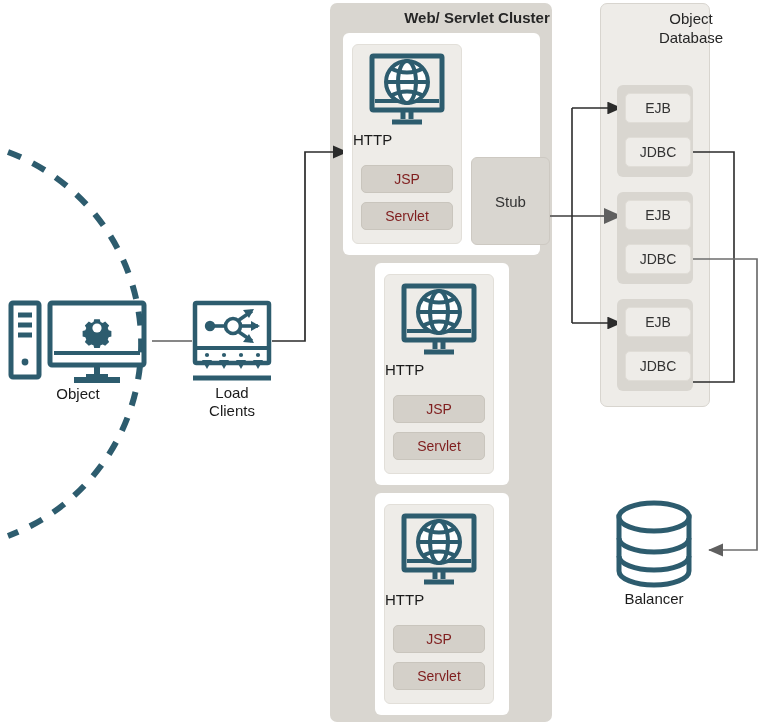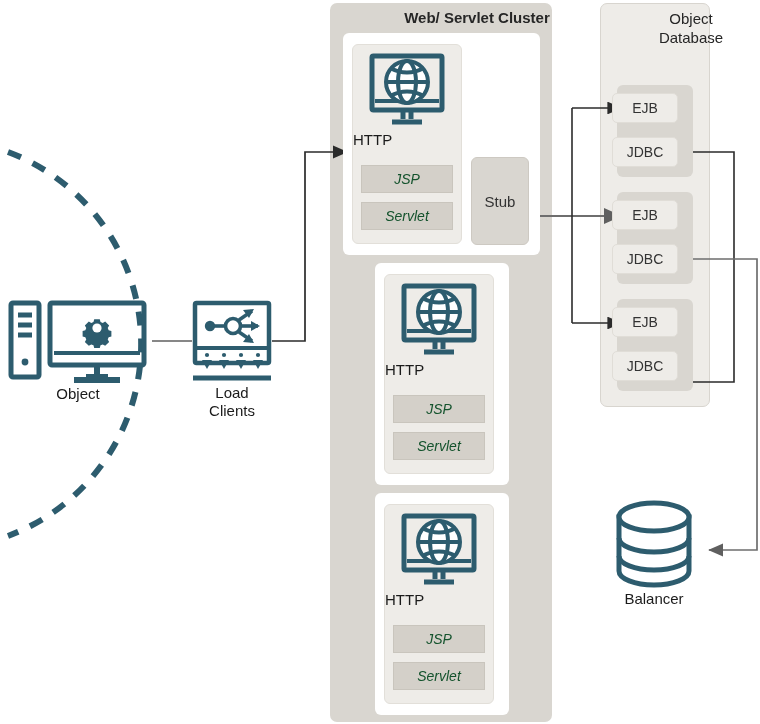"EJB" .obox { left: 612px -> 625px }
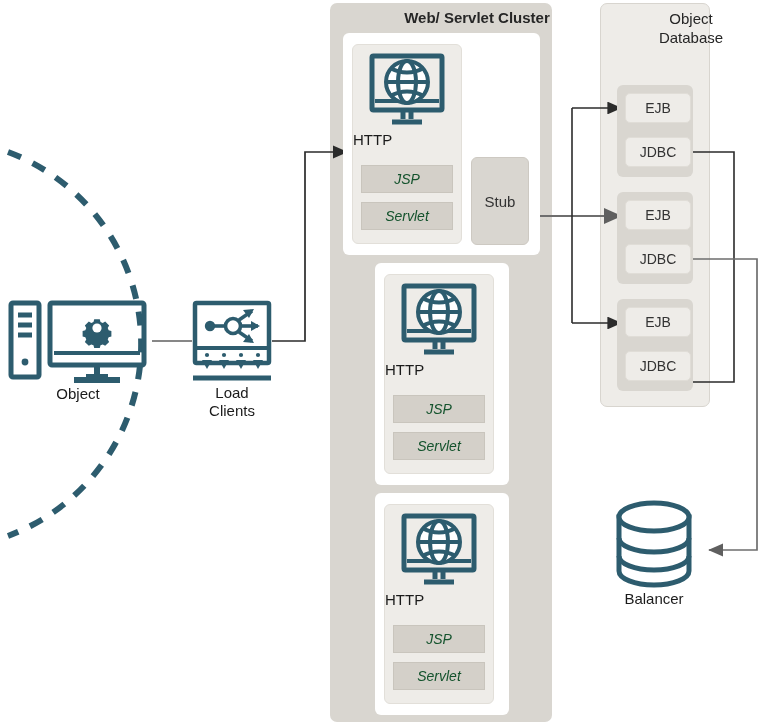"JSP" .tile { border-radius: 0 -> 5px; color: #14532d -> #7f1d1d; font-style: italic -> none }
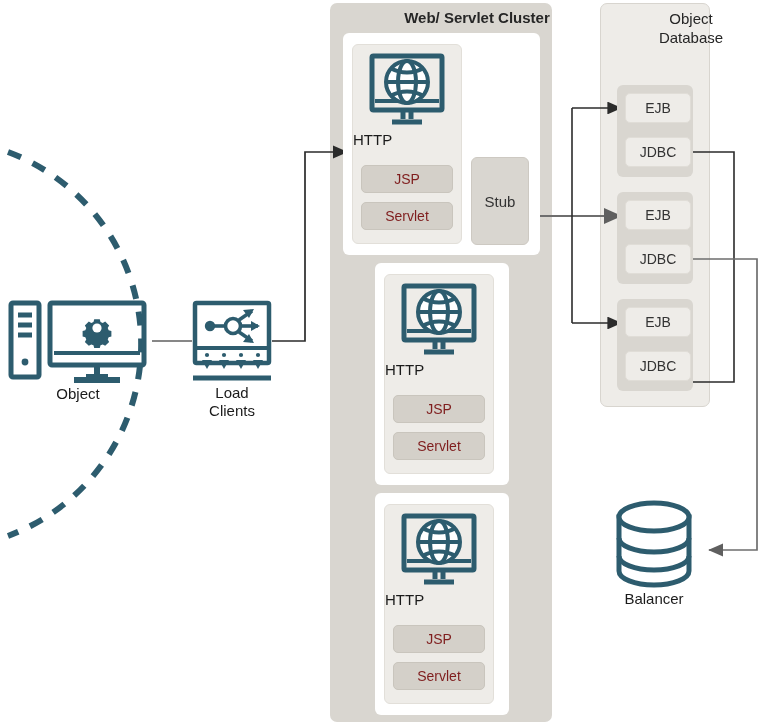"Stub" .stub { width: 58px -> 79px }
